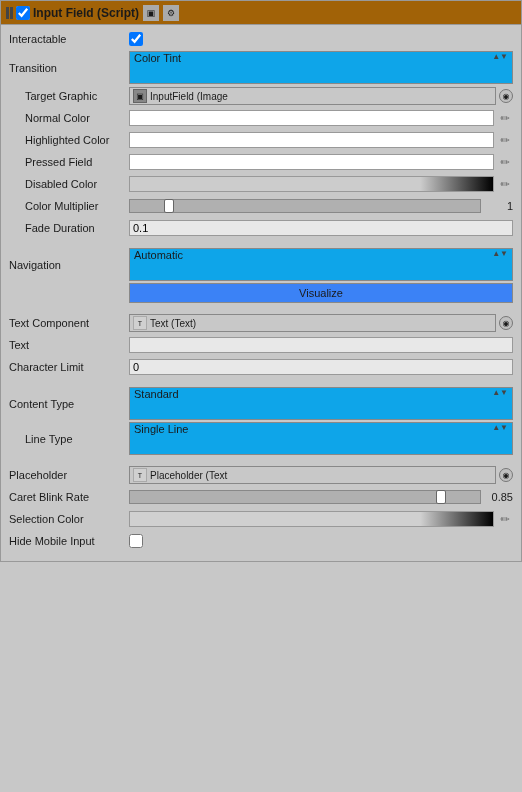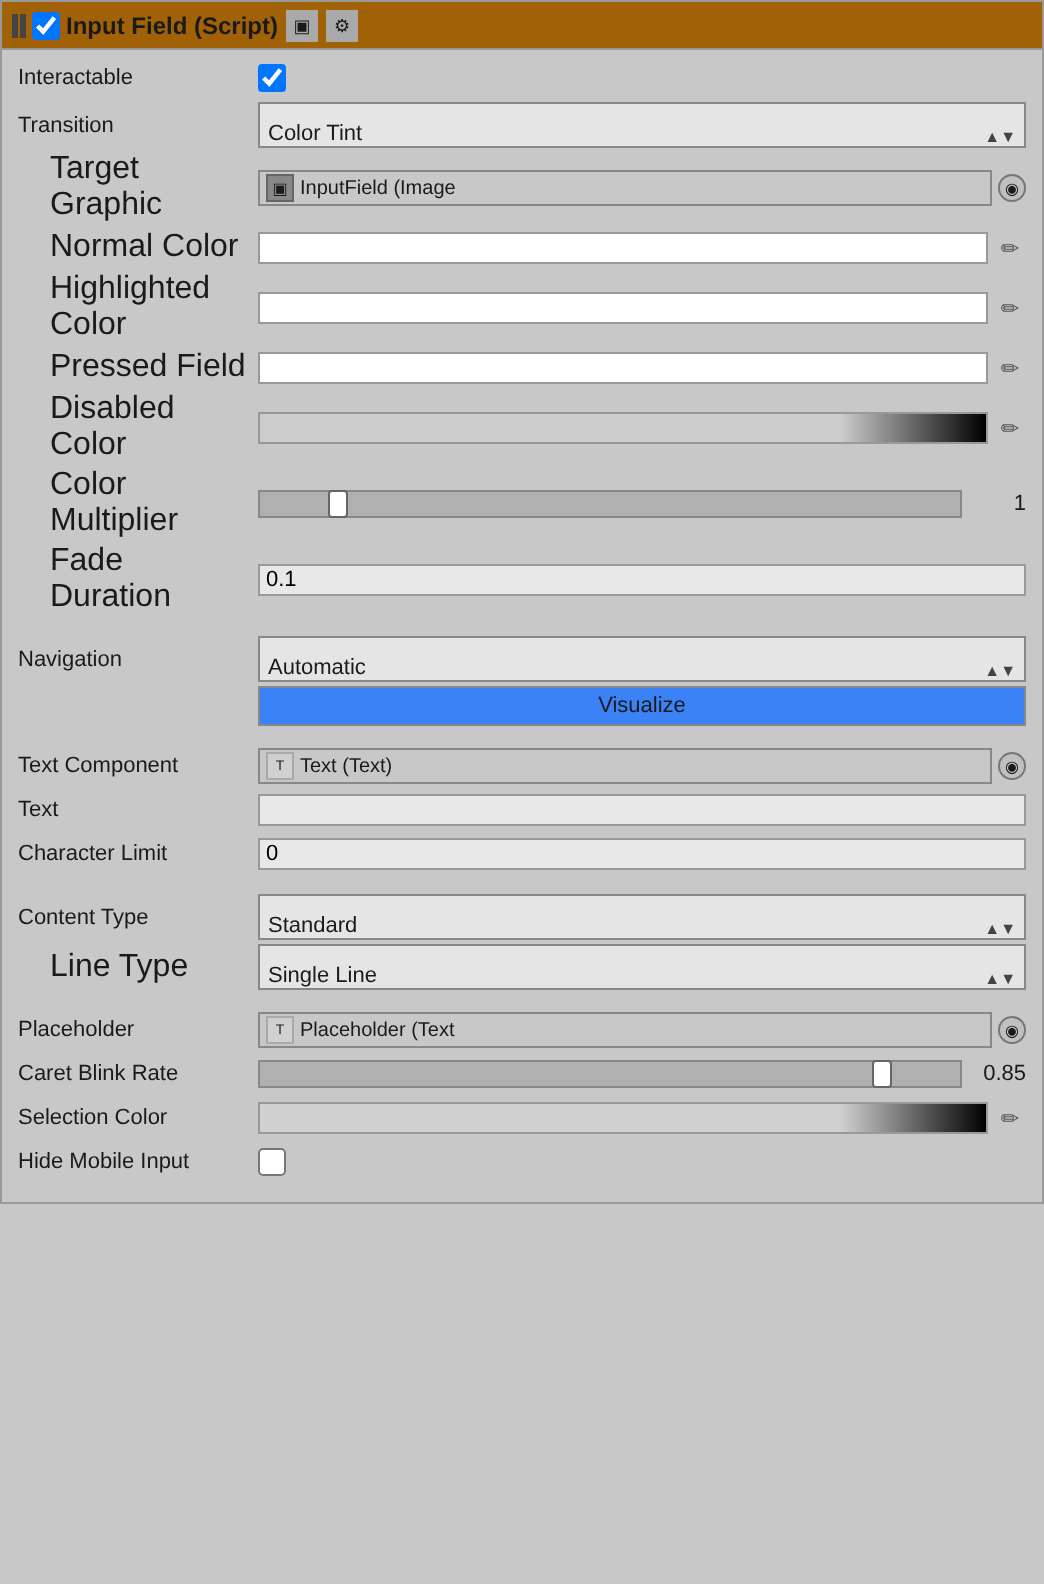"Color Tint" .dropdown { align-items: flex-end -> flex-start; background: #e5e5e5 -> #0ea5e9; height: 23px -> 33px }
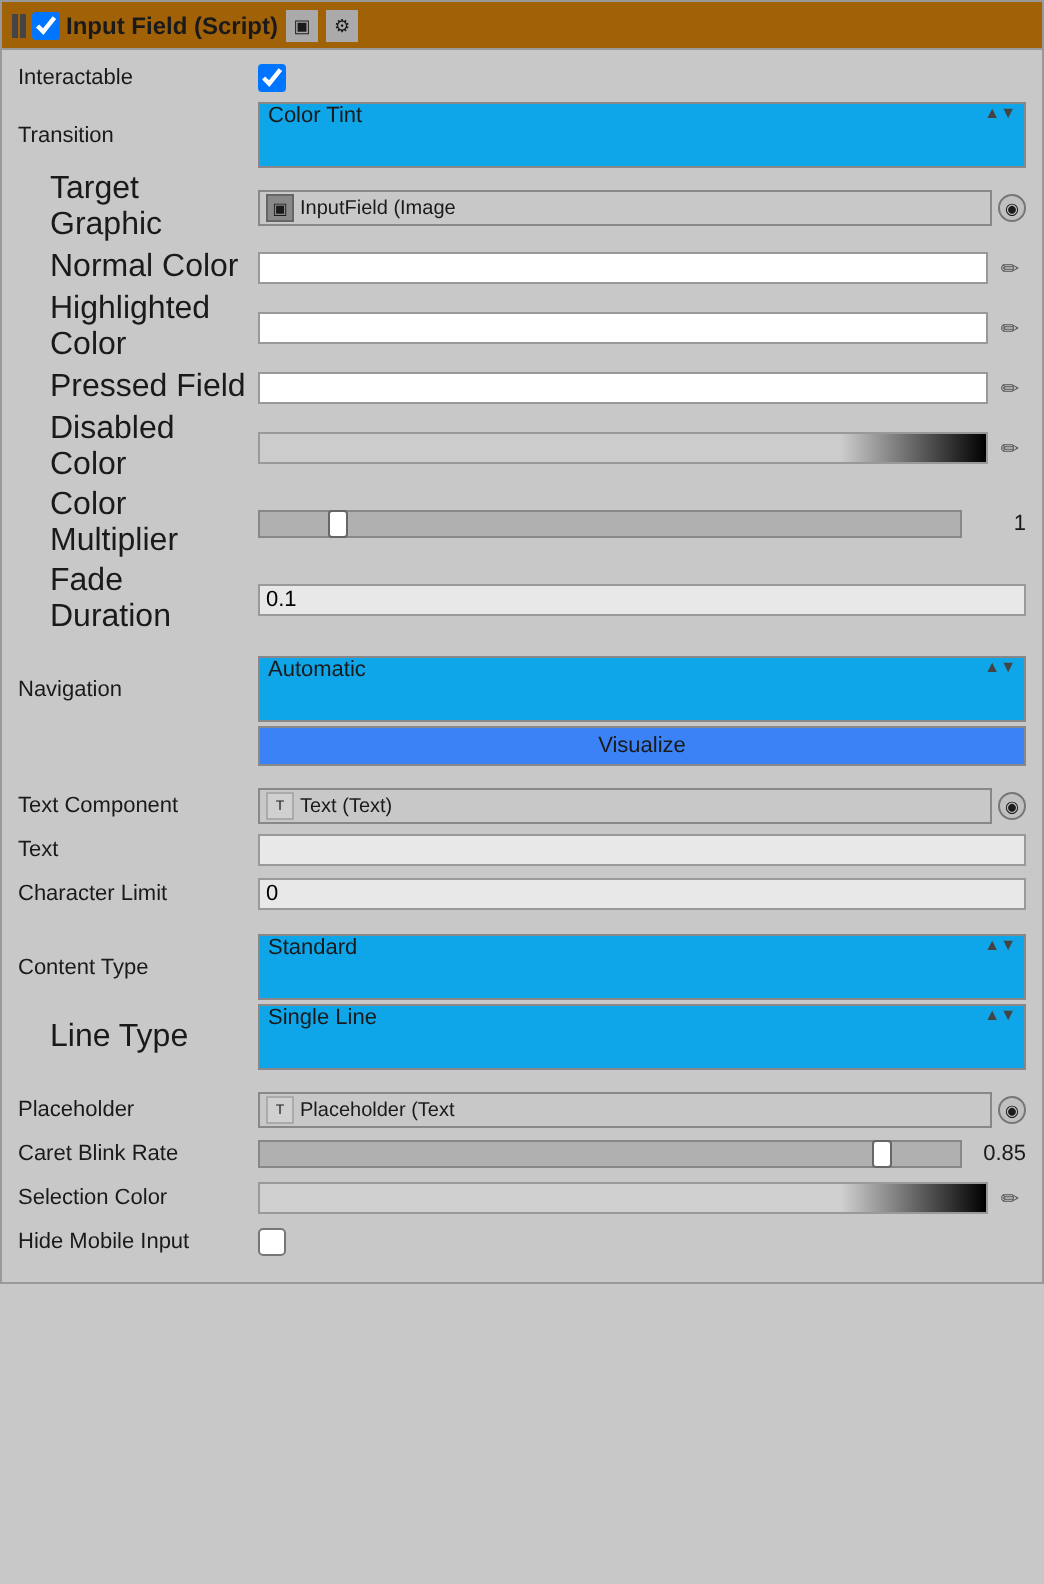"Target Graphic" .label-indented { font-size: 16px -> 11px }
